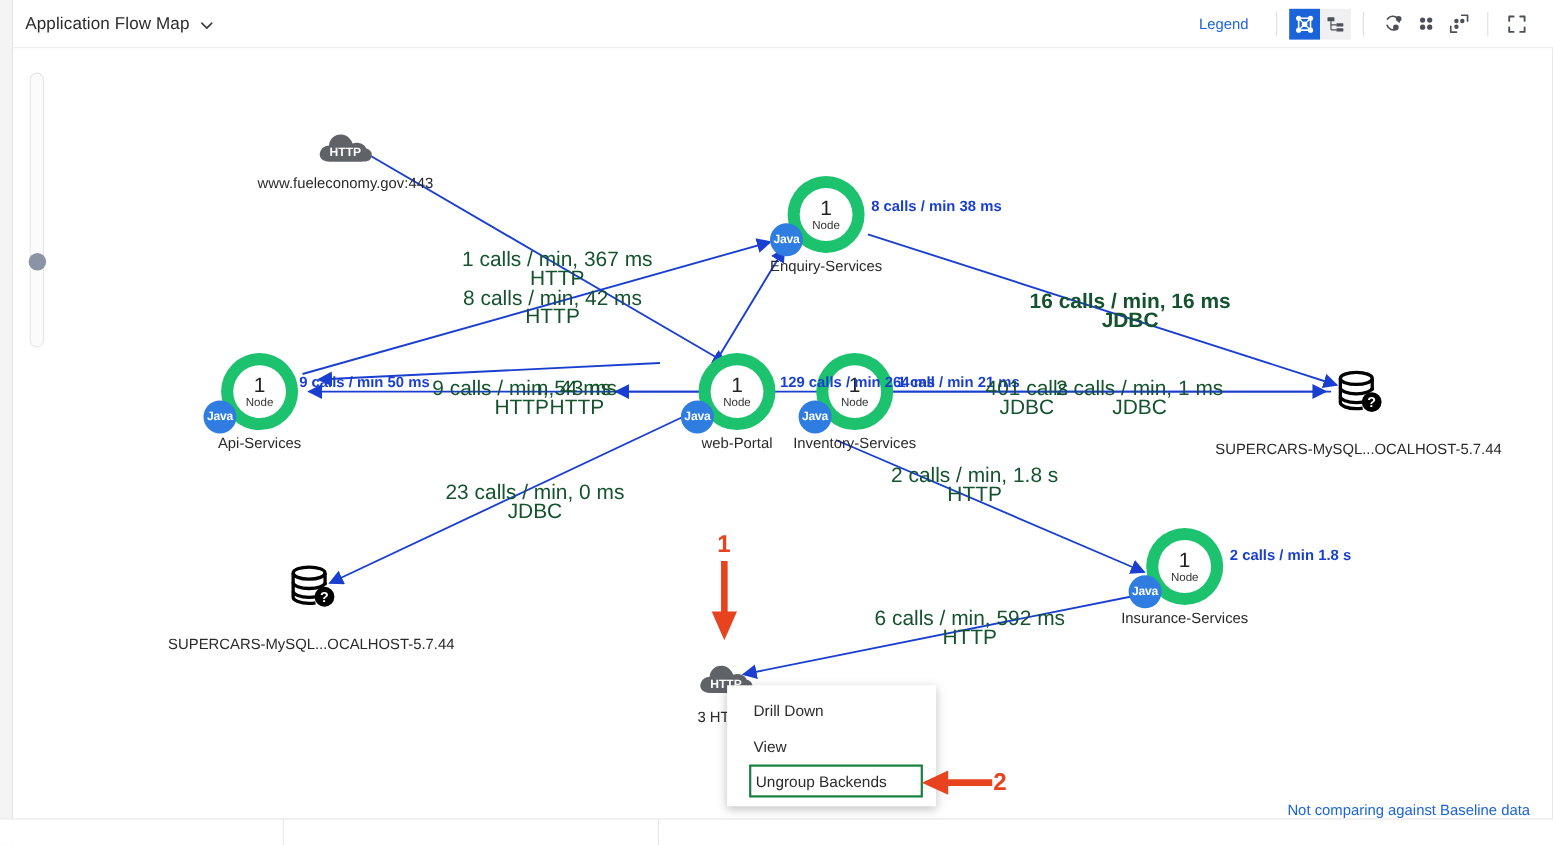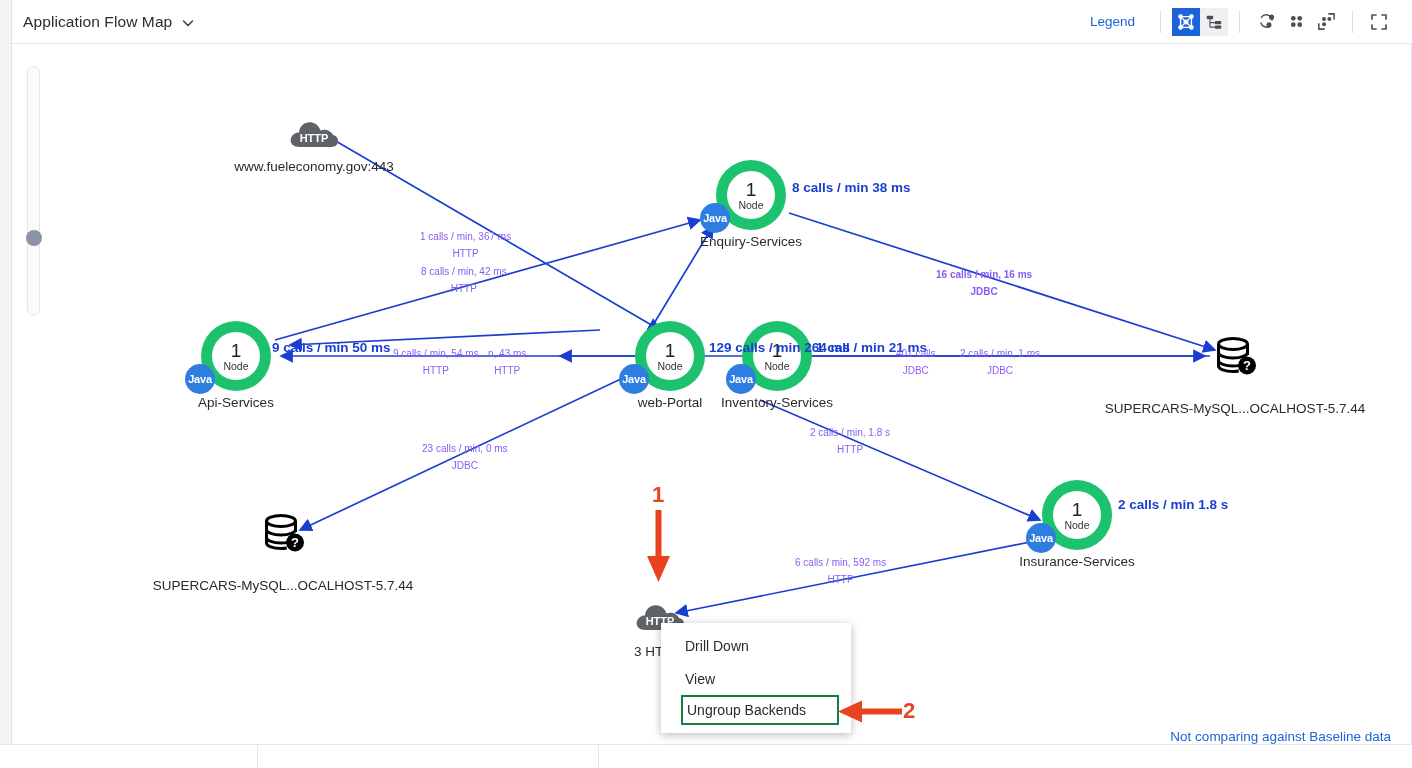"1 calls / min, 367" .edge-label { color: #8b5cf6 -> #14532d; font-size: 10px -> 19px }
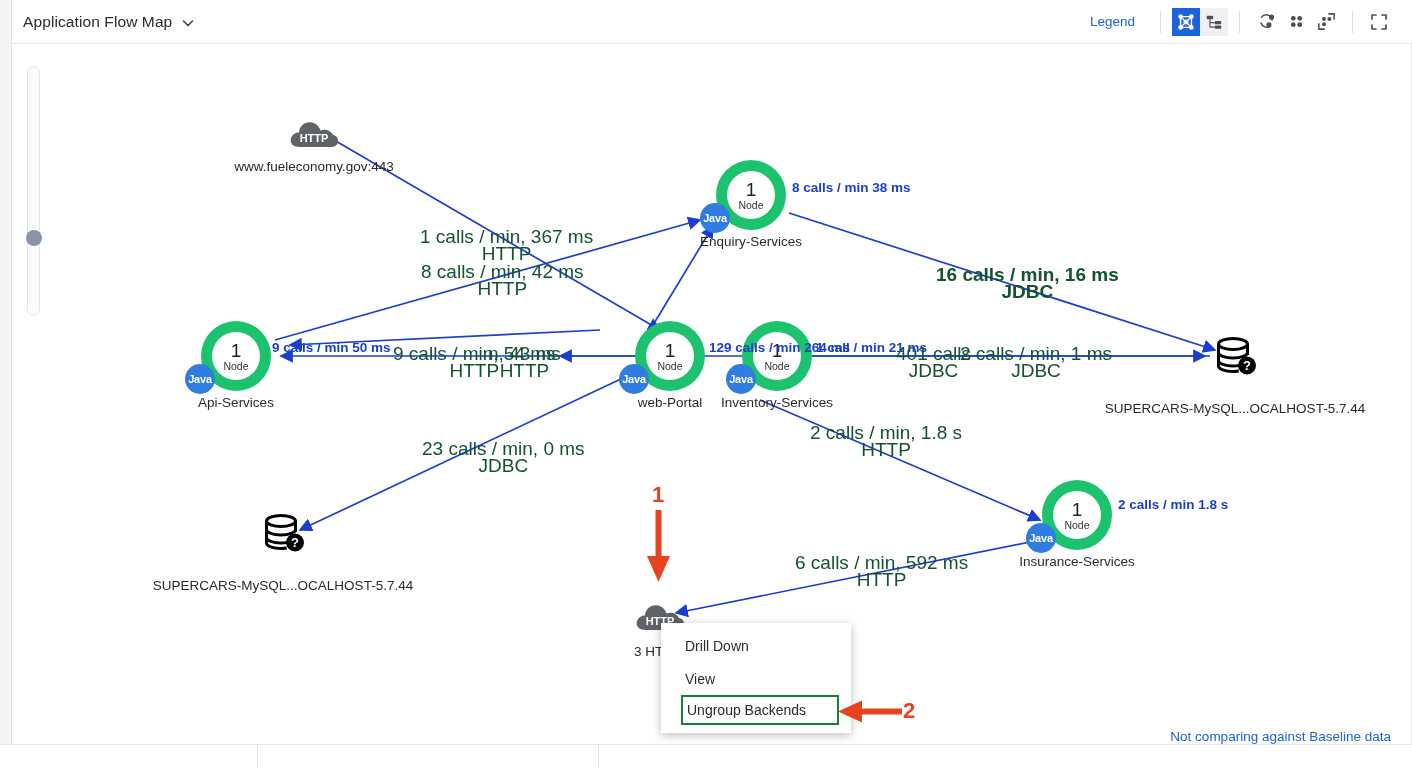"23 calls / min, 0" div.edge-label { left: 422px -> 405px }
